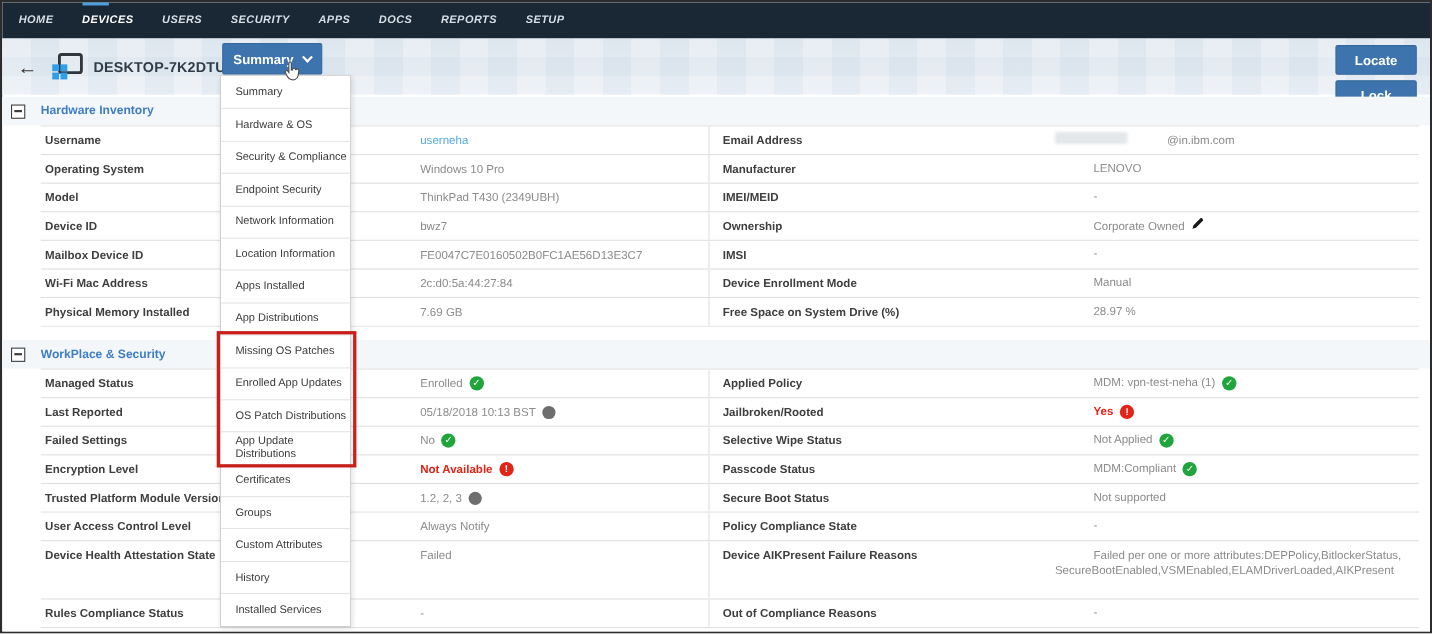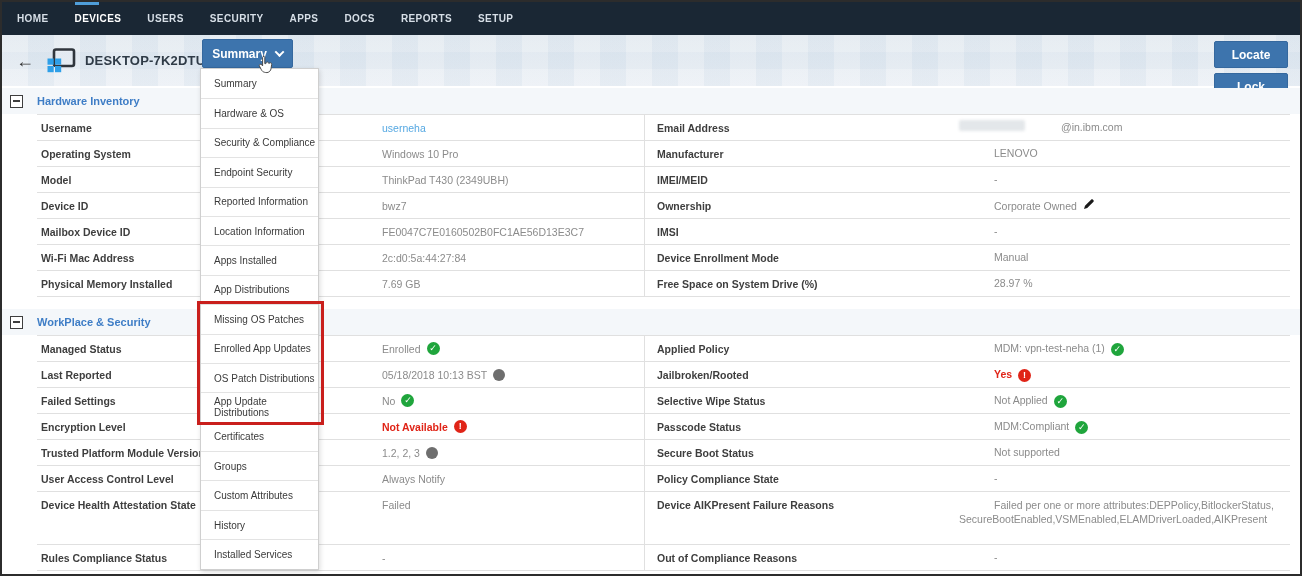"HOME" .nav-item { font-style: none -> italic }
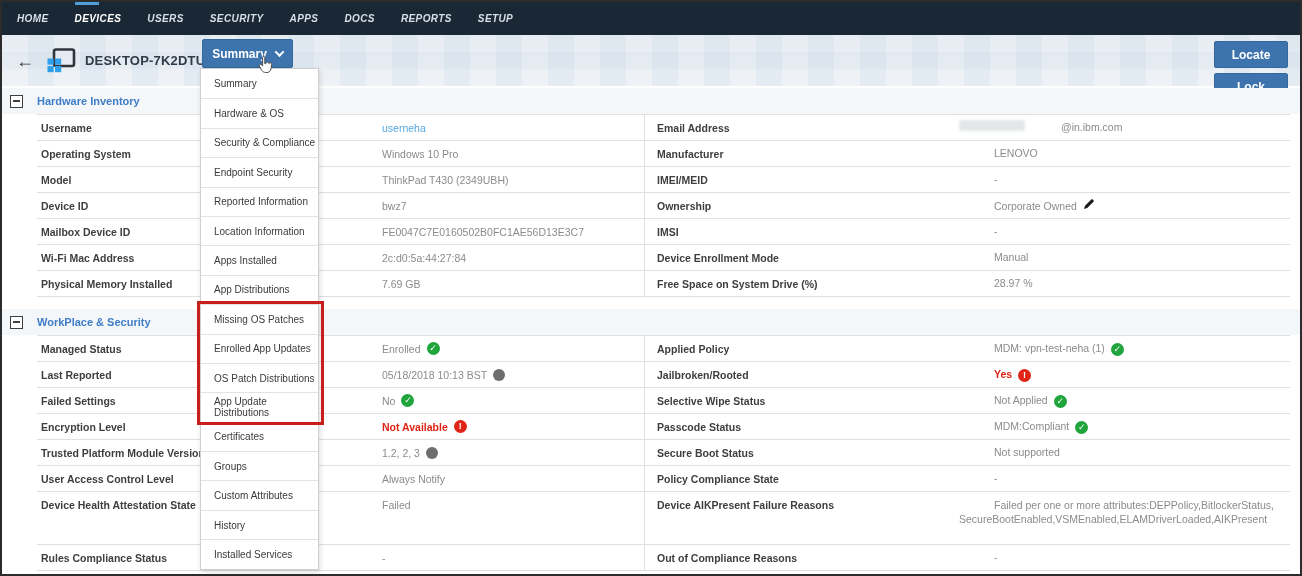"Reported Information" div.dd-item { text: Reported -> Network }
